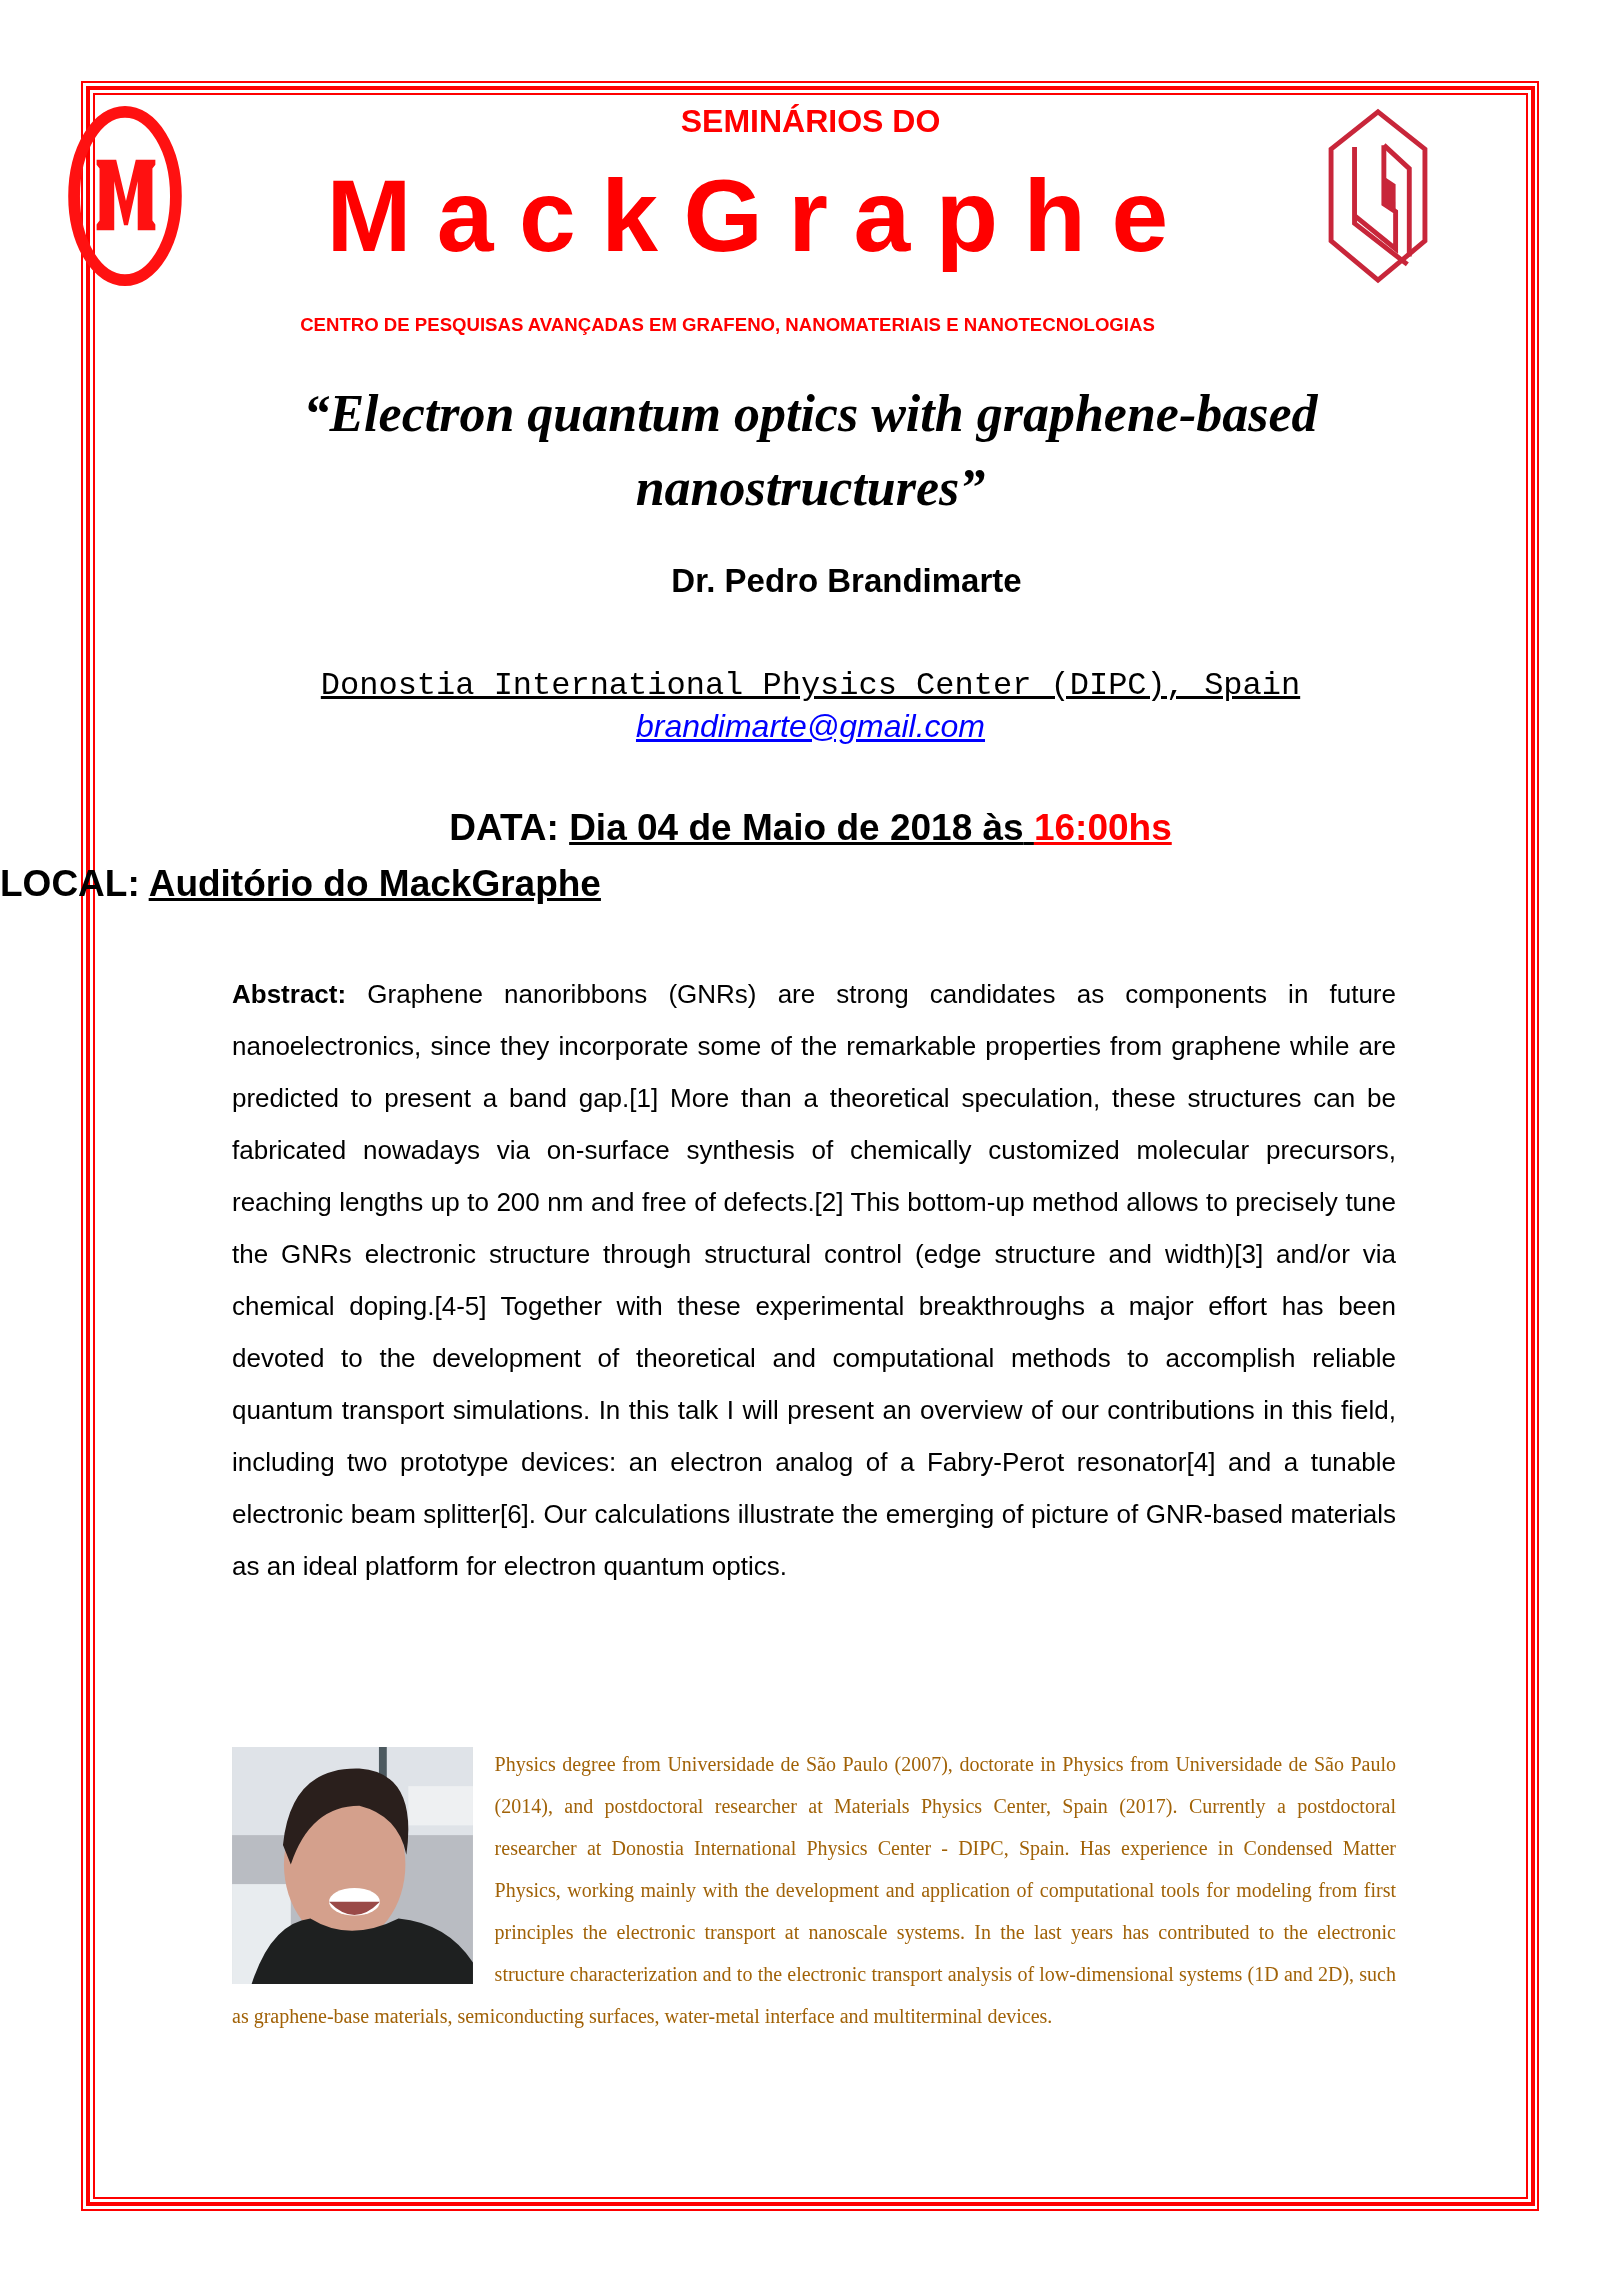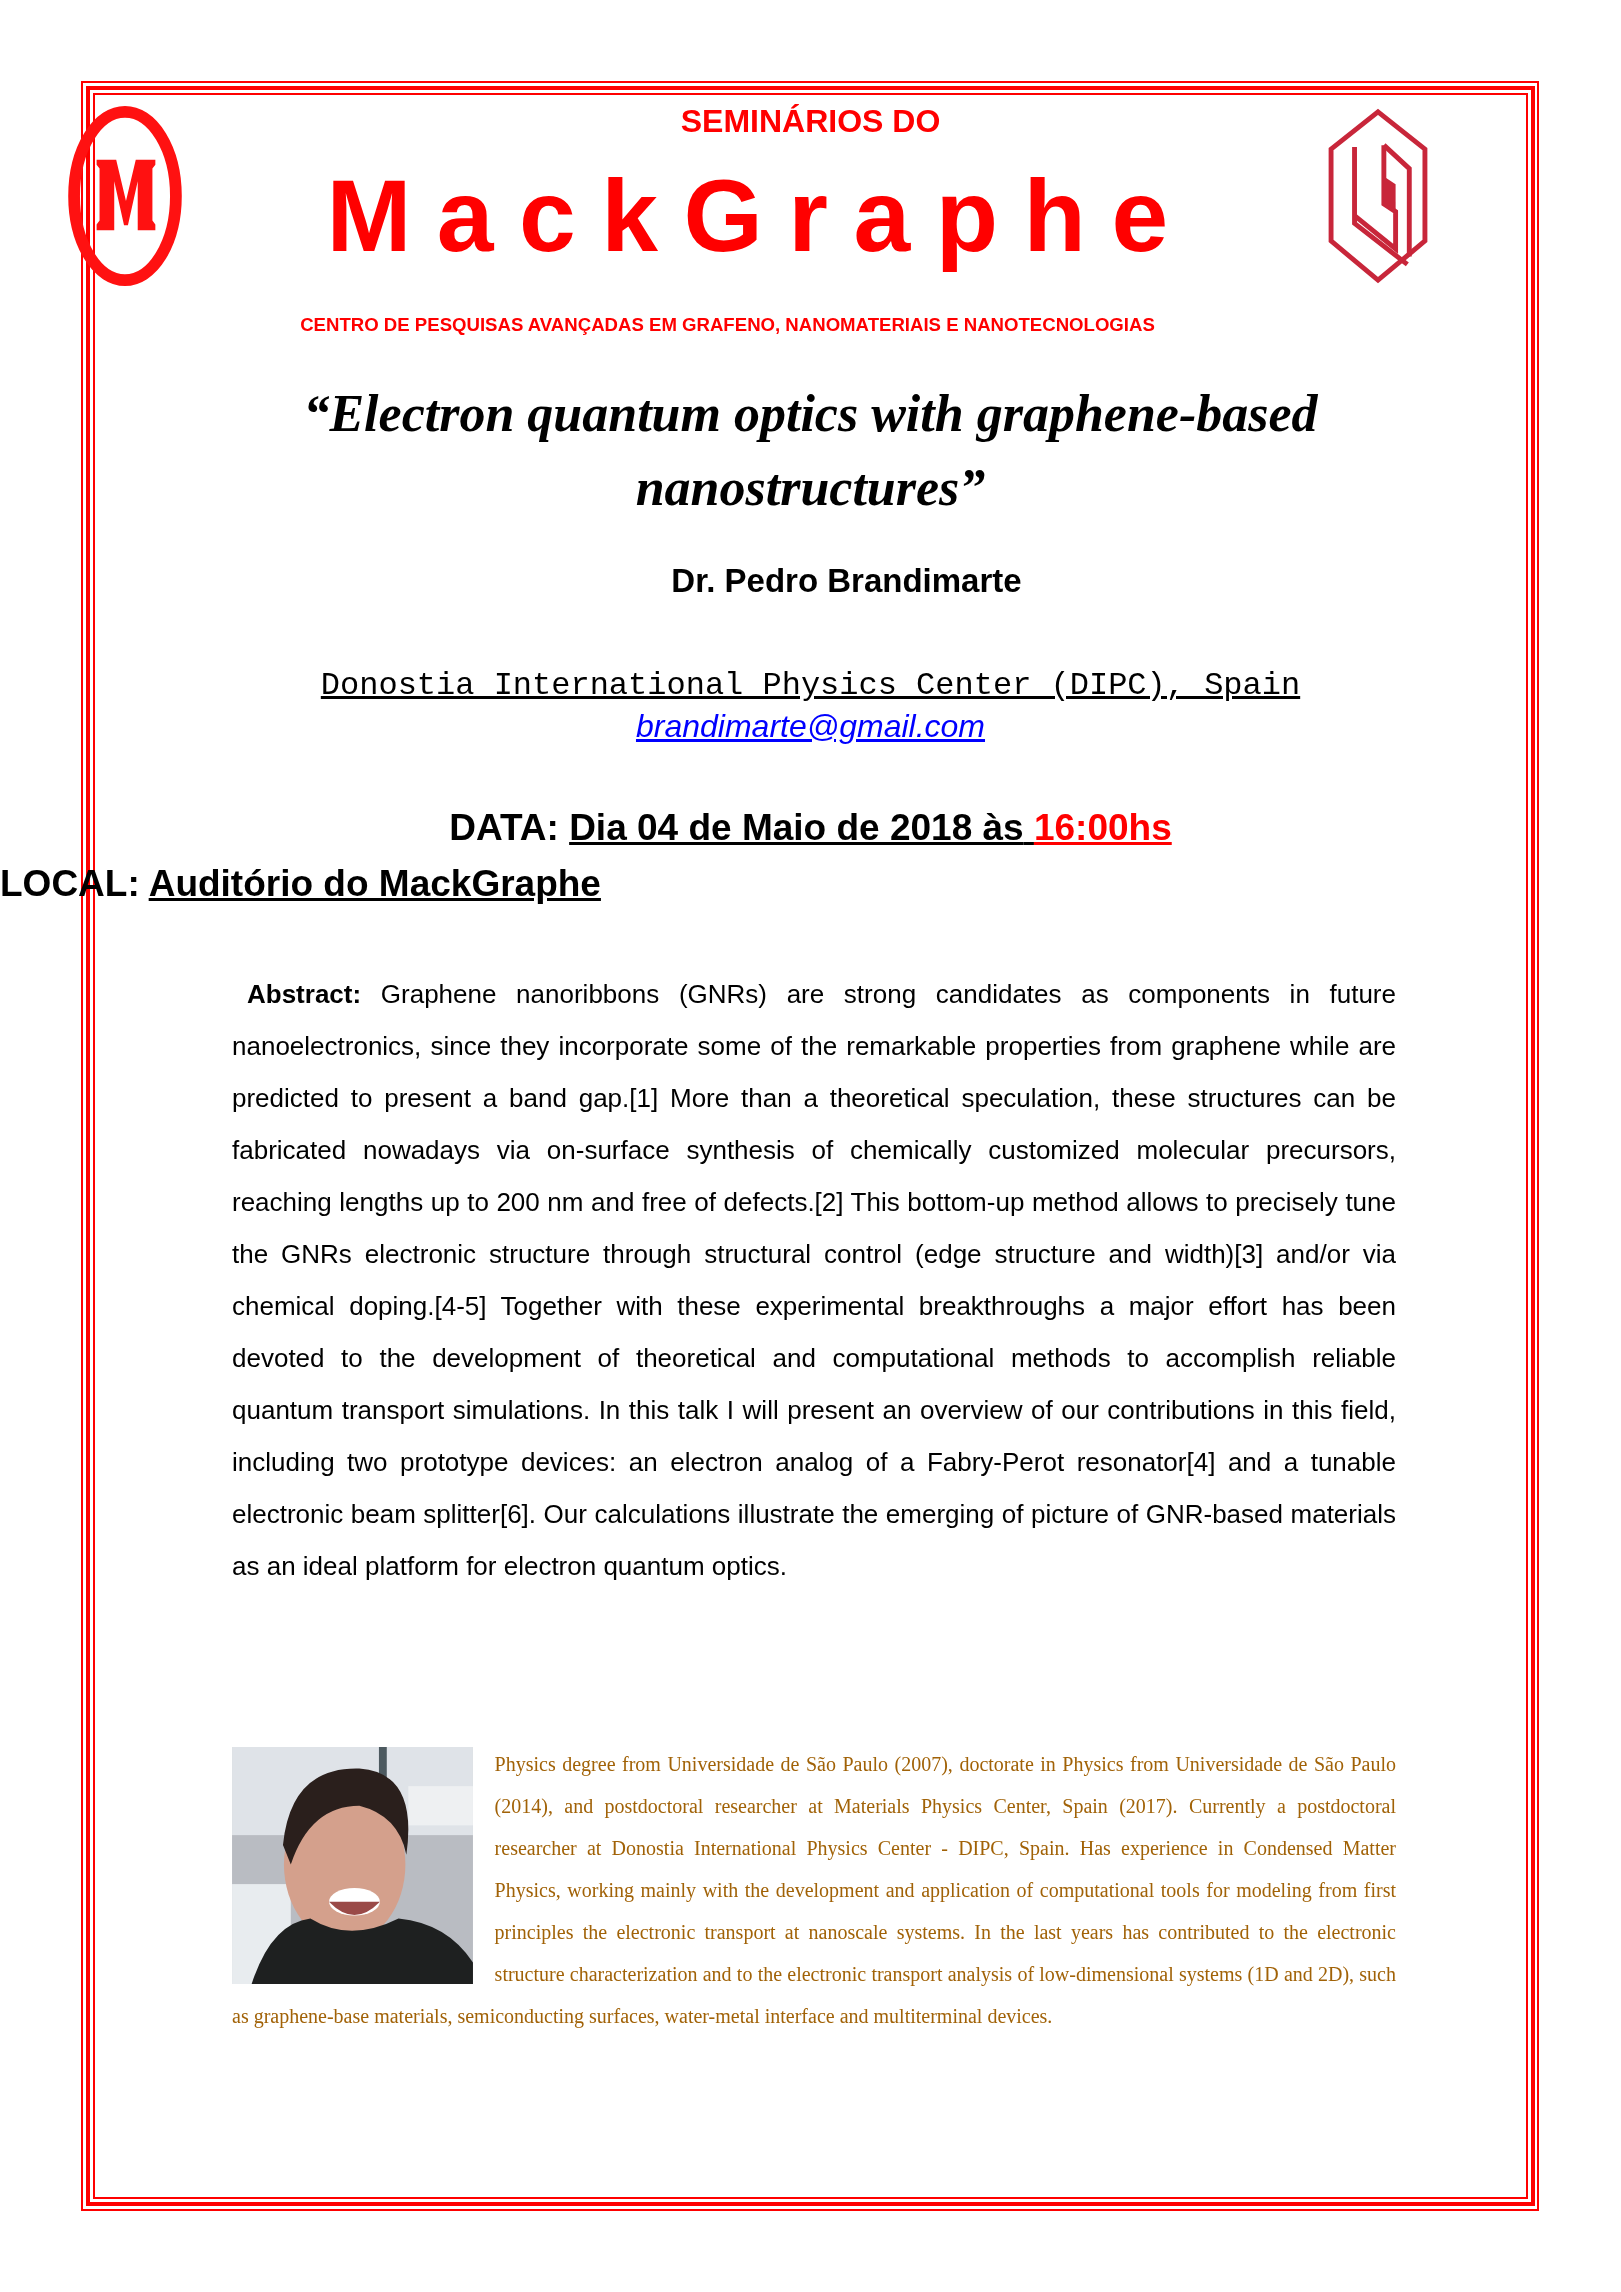"Abstract:" .abstract b { margin-left: 15px -> none }
